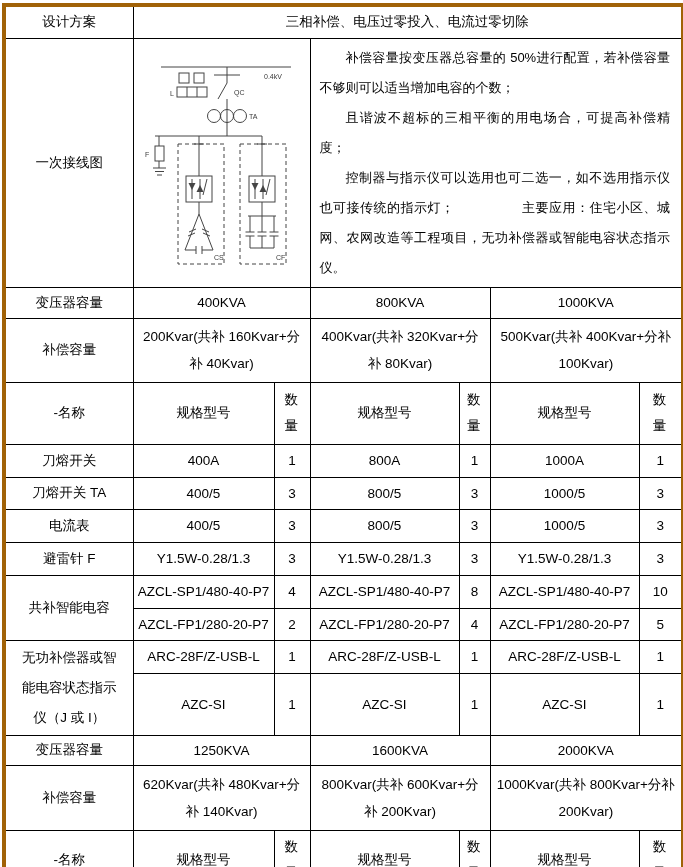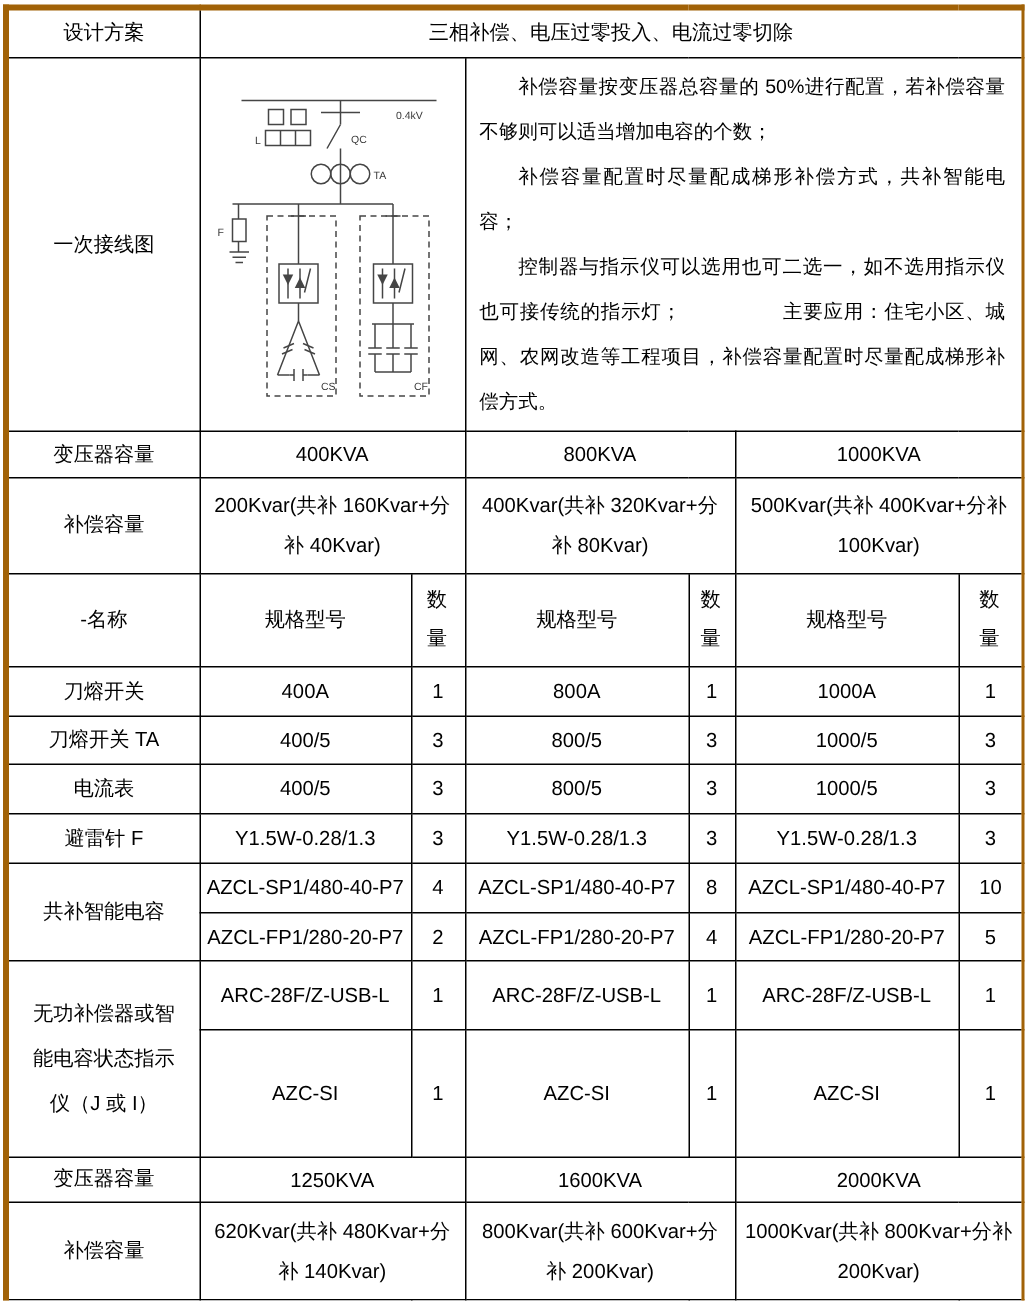"补偿容量配置时尽量配成梯形补偿方式，共补智能电容；" p { text: 补偿容量配置时尽量配成梯形补偿方式，共补智能电容 -> 且谐波不超标的三相平衡的用电场合，可提高补偿精度 }
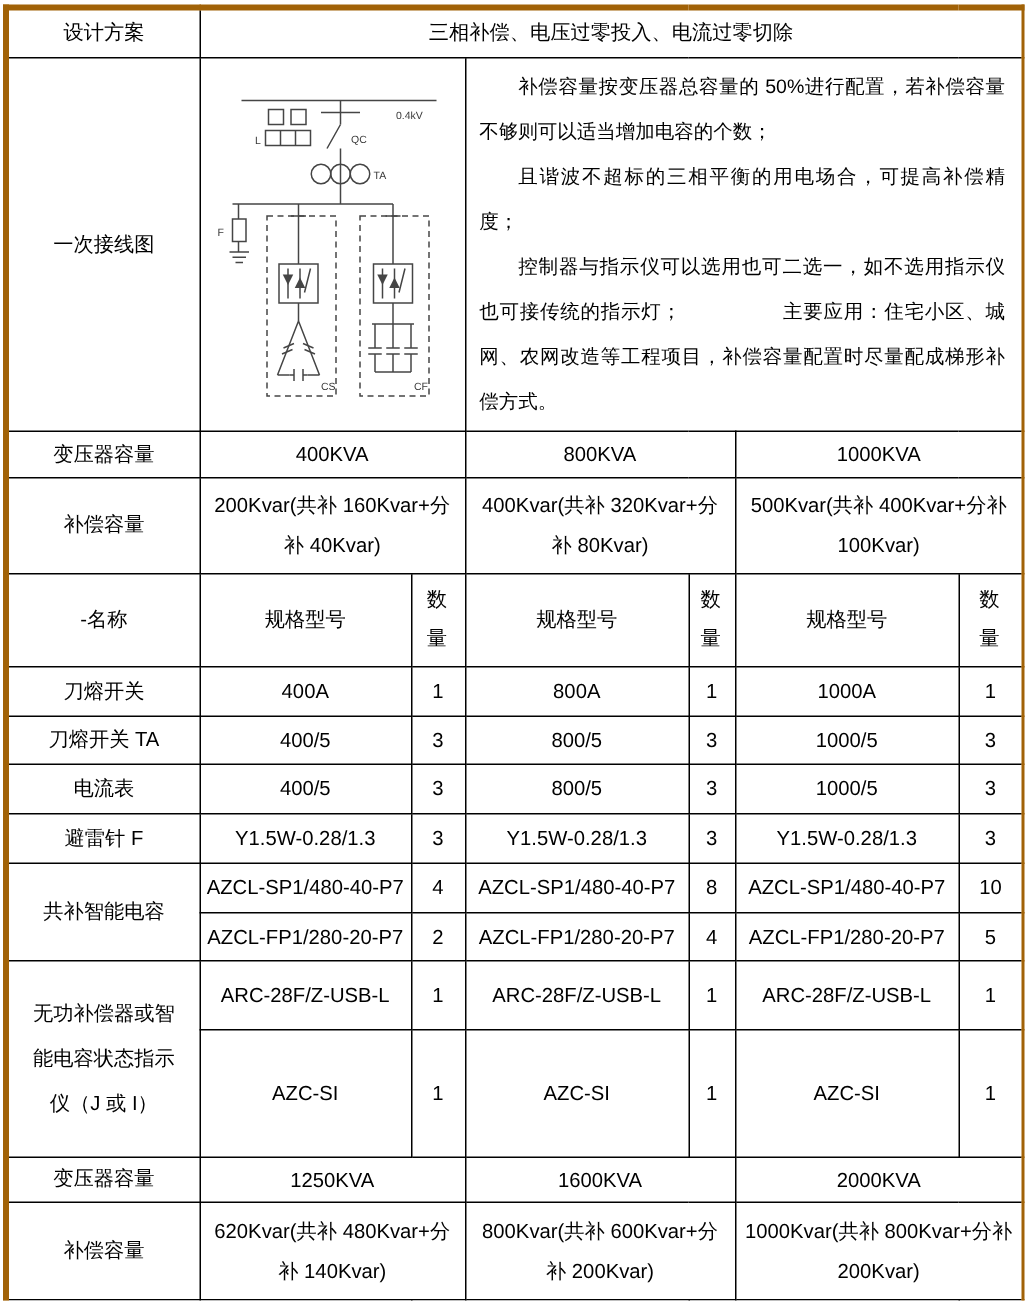"控制器与指示仪可以选用也可二选一，如不选用指示仪也可接传统的指示灯；" p { text: 补偿容量配置时尽量配成梯形补偿方式 -> 无功补偿器或智能电容状态指示仪 }
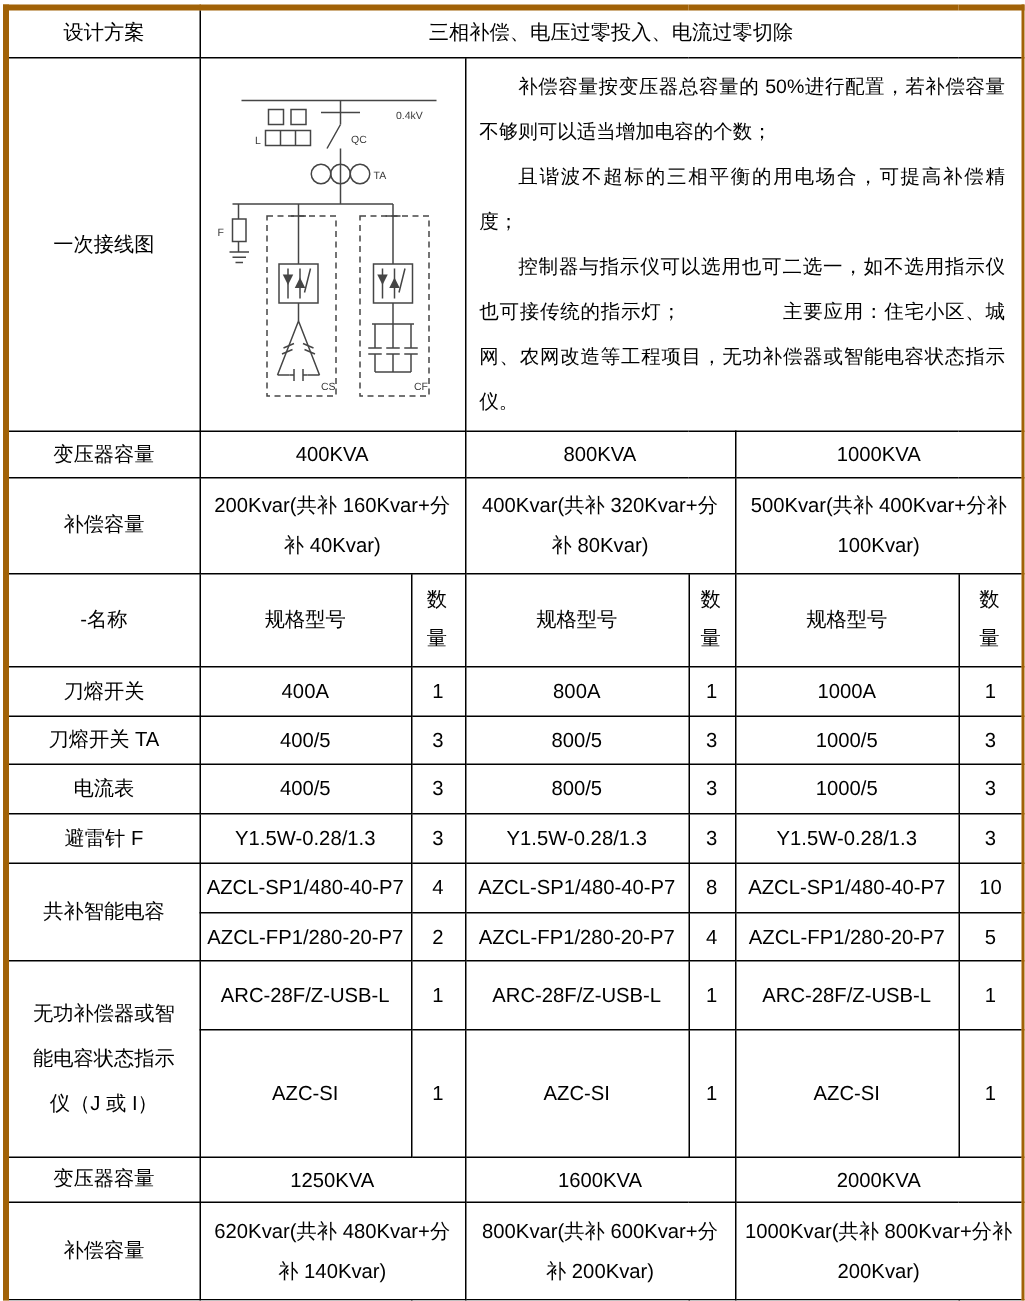"无功补偿器或智能电容状态指示仪（J 或 I）" td.mlbl { padding: 20px 13px -> 2px 13px }
